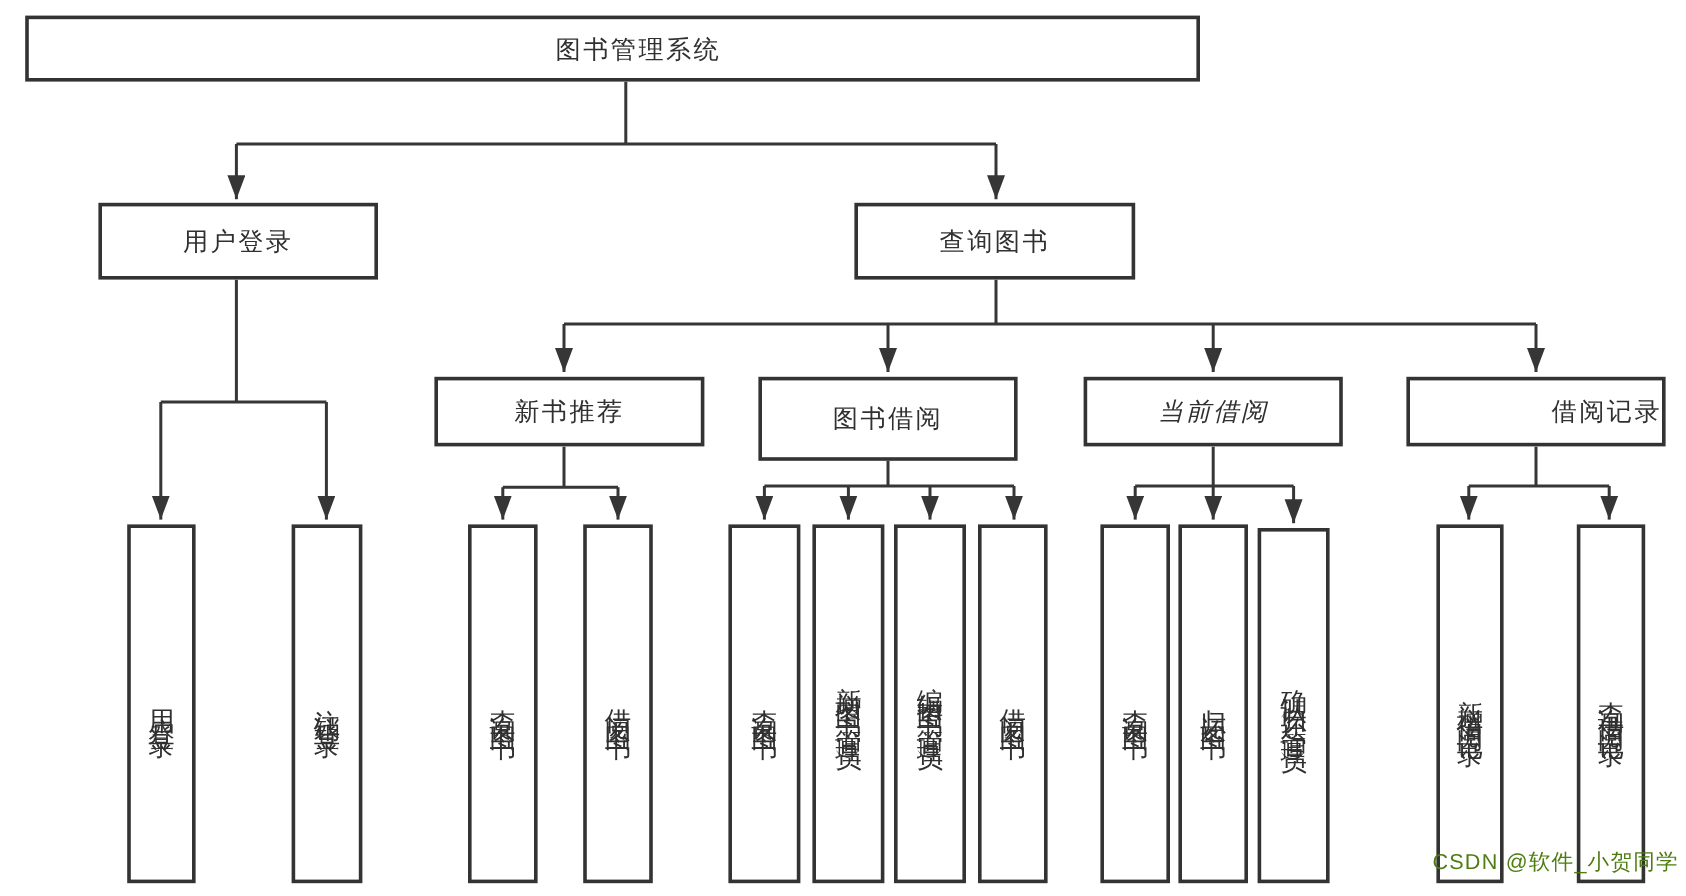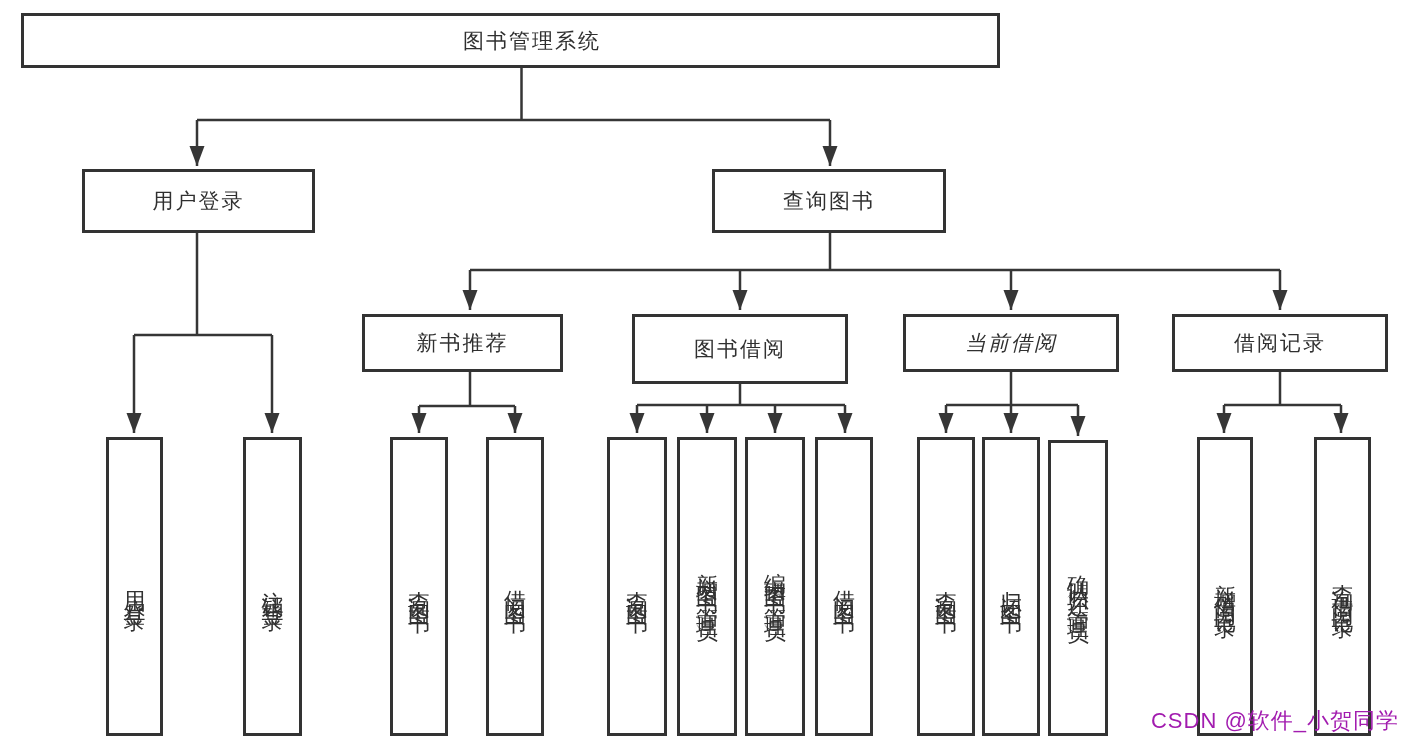"新书推荐" div.node { width: 201px -> 225px }
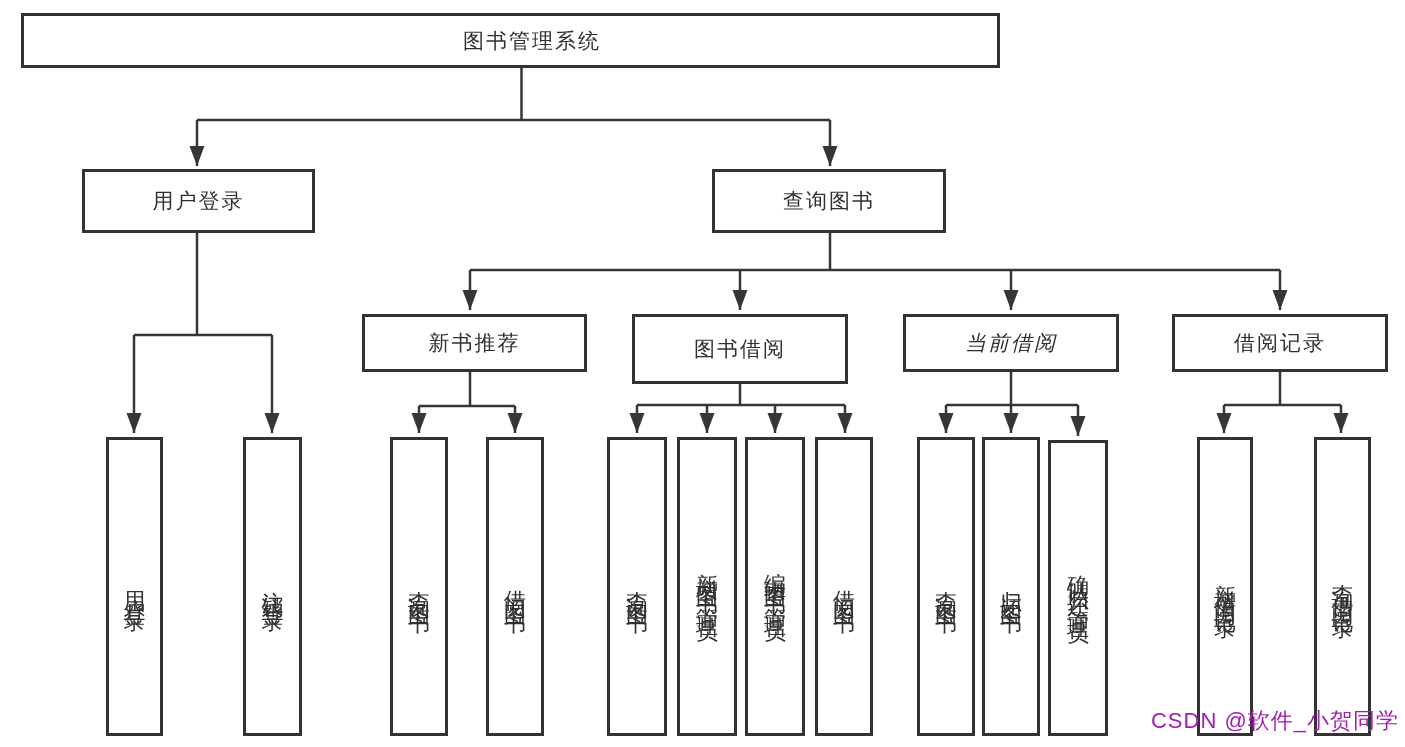"借阅记录" div.node { justify-content: none -> flex-end }
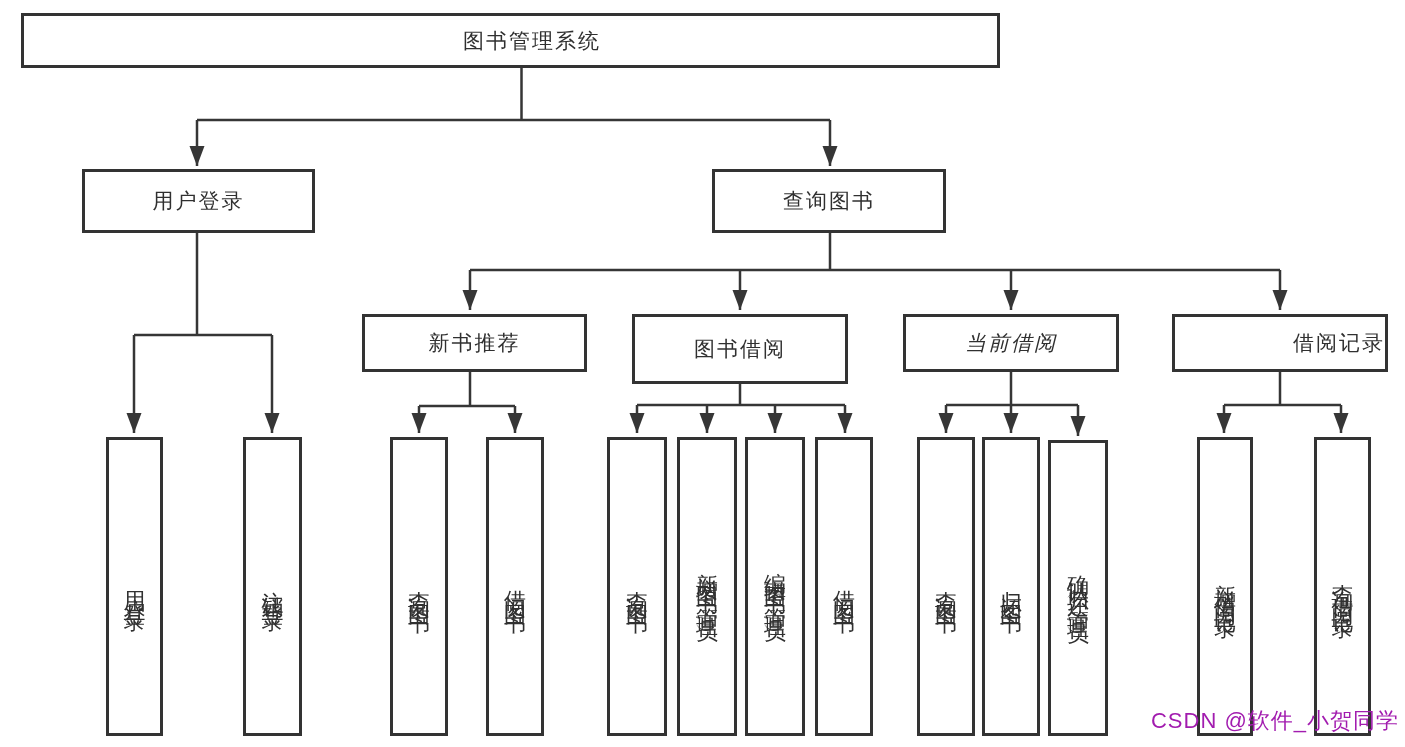"CSDN @软件_小贺同学" .watermark { color: #a21caf -> #4d7c0f; font-size: 22px -> 18px }
